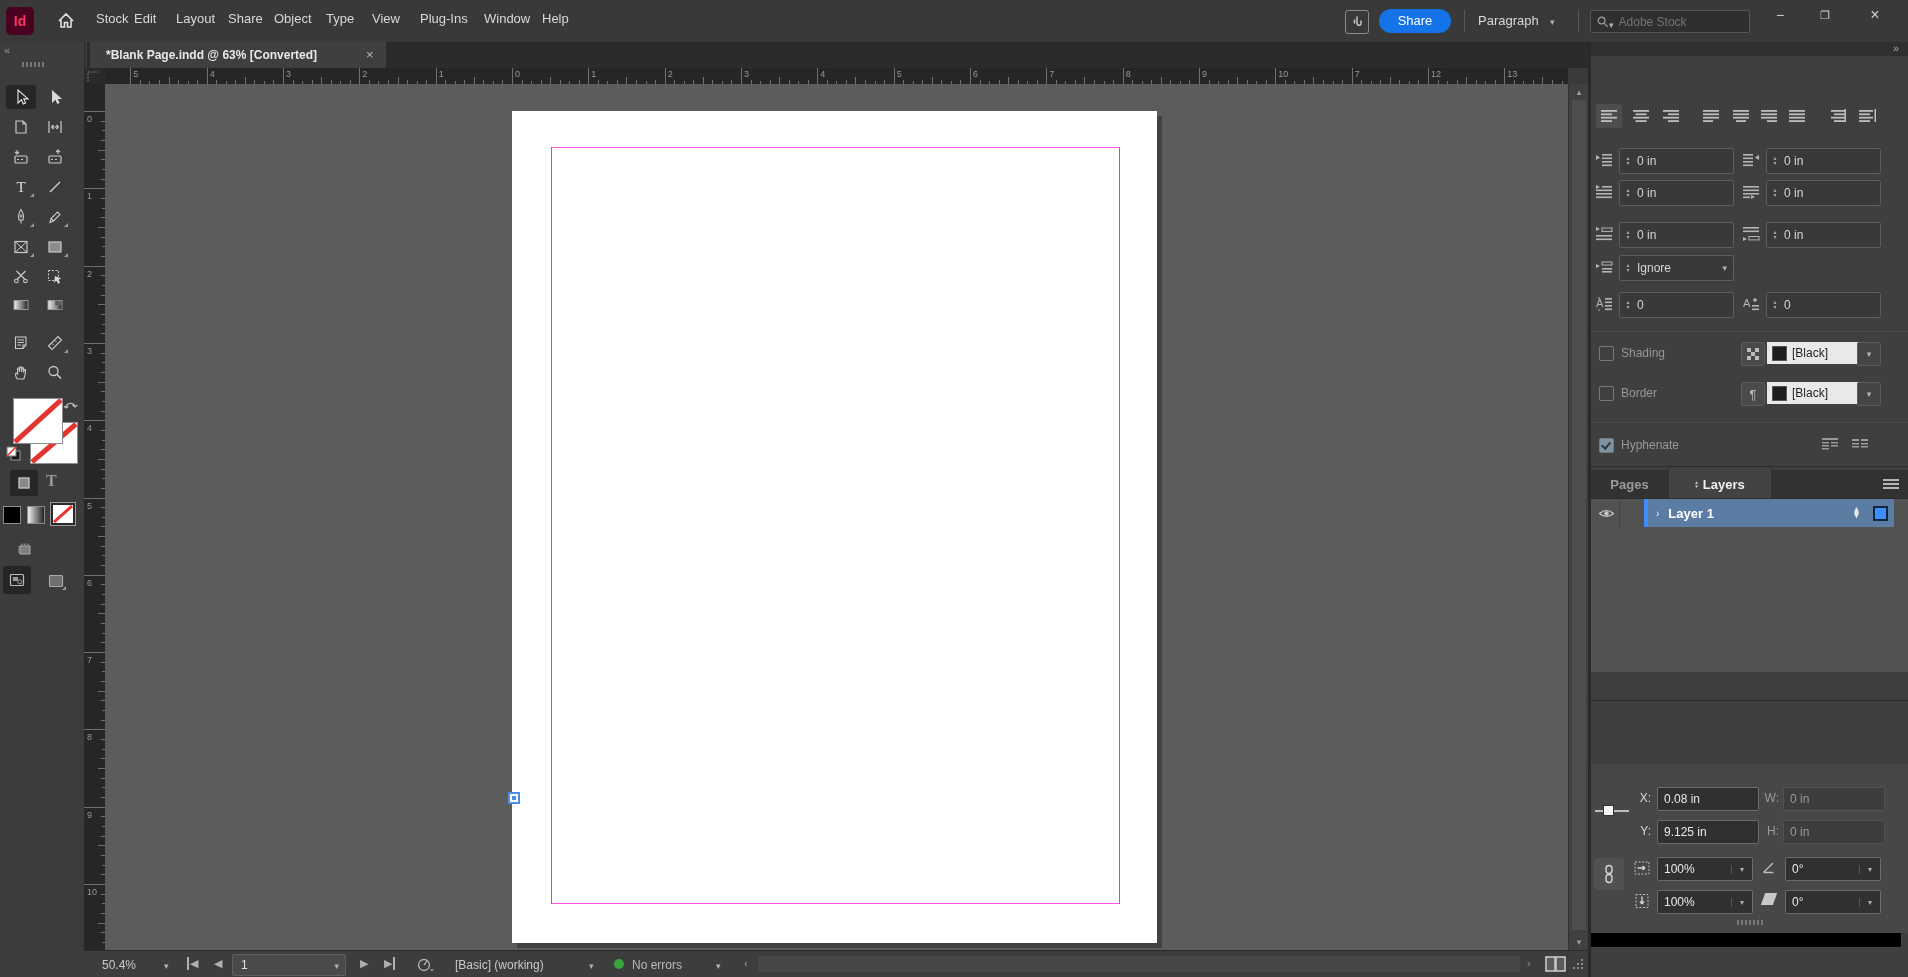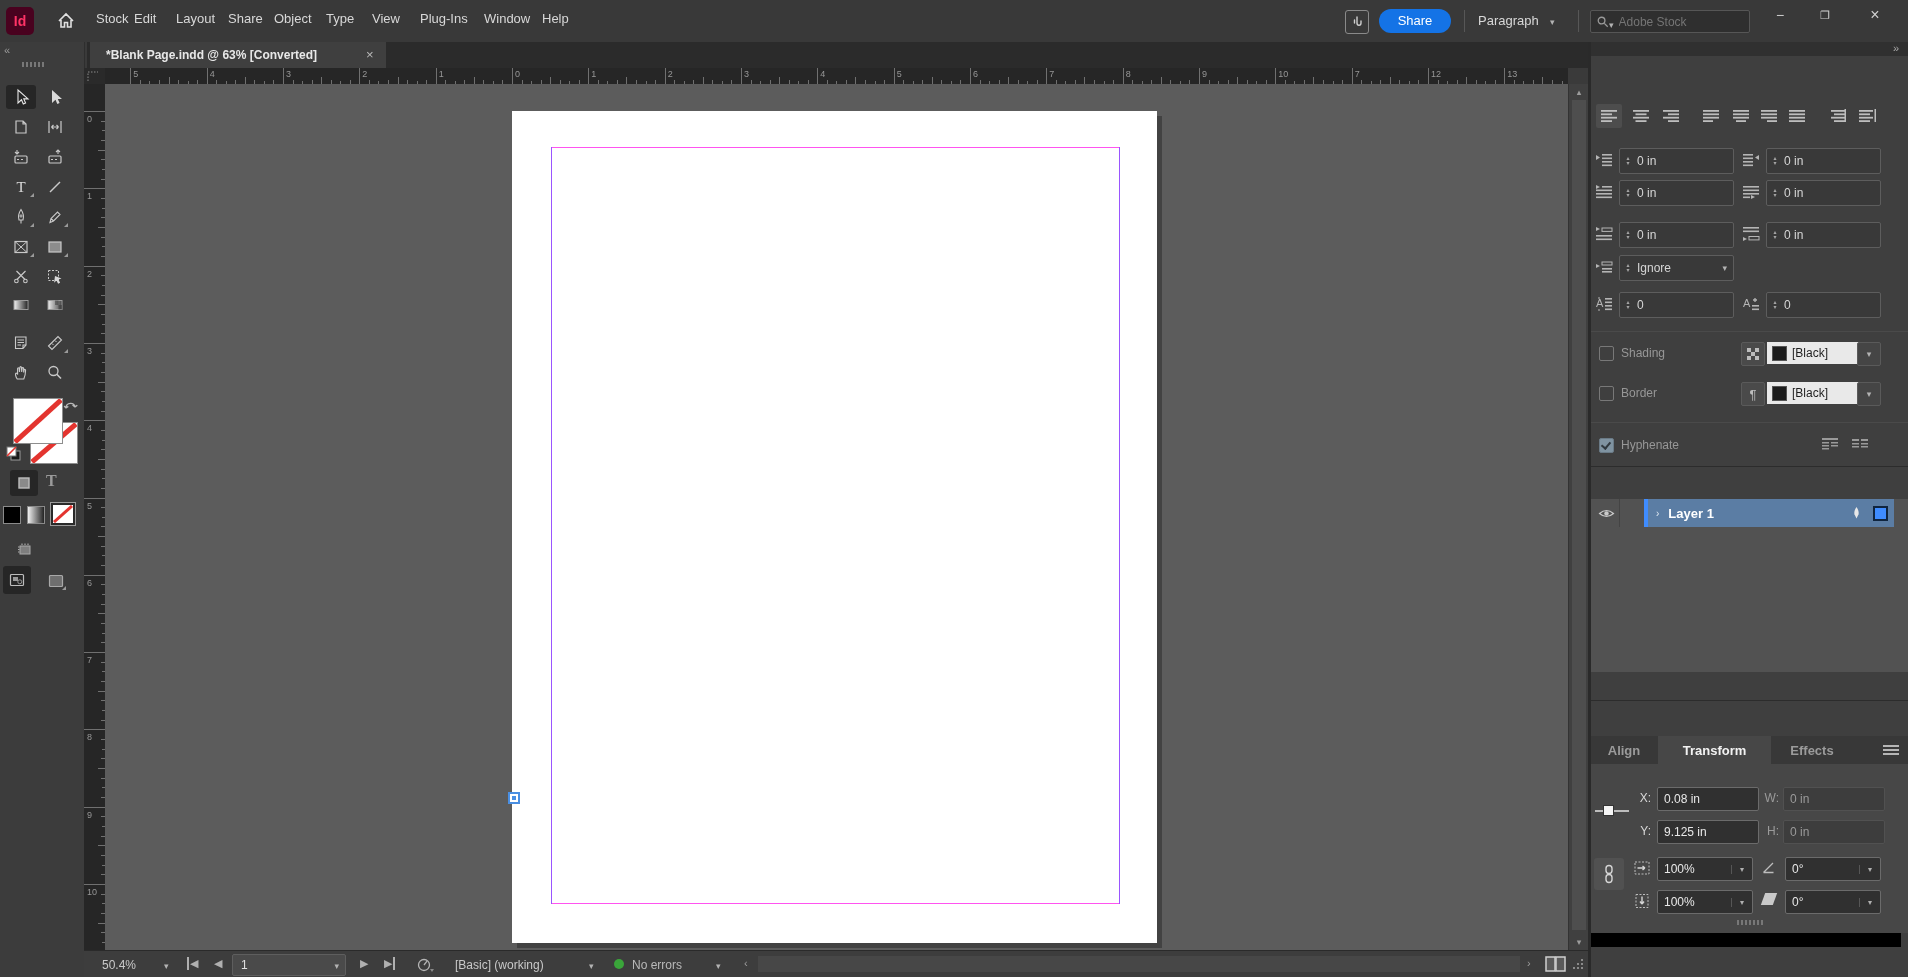"Pages" div.ptabbar { html: none -> <div> <div> <span>Pages</span> </div> <div> <span> <span>▴</span> <span>▾</span> </span> <span>Layers</span> </div> <div></div> </div> }
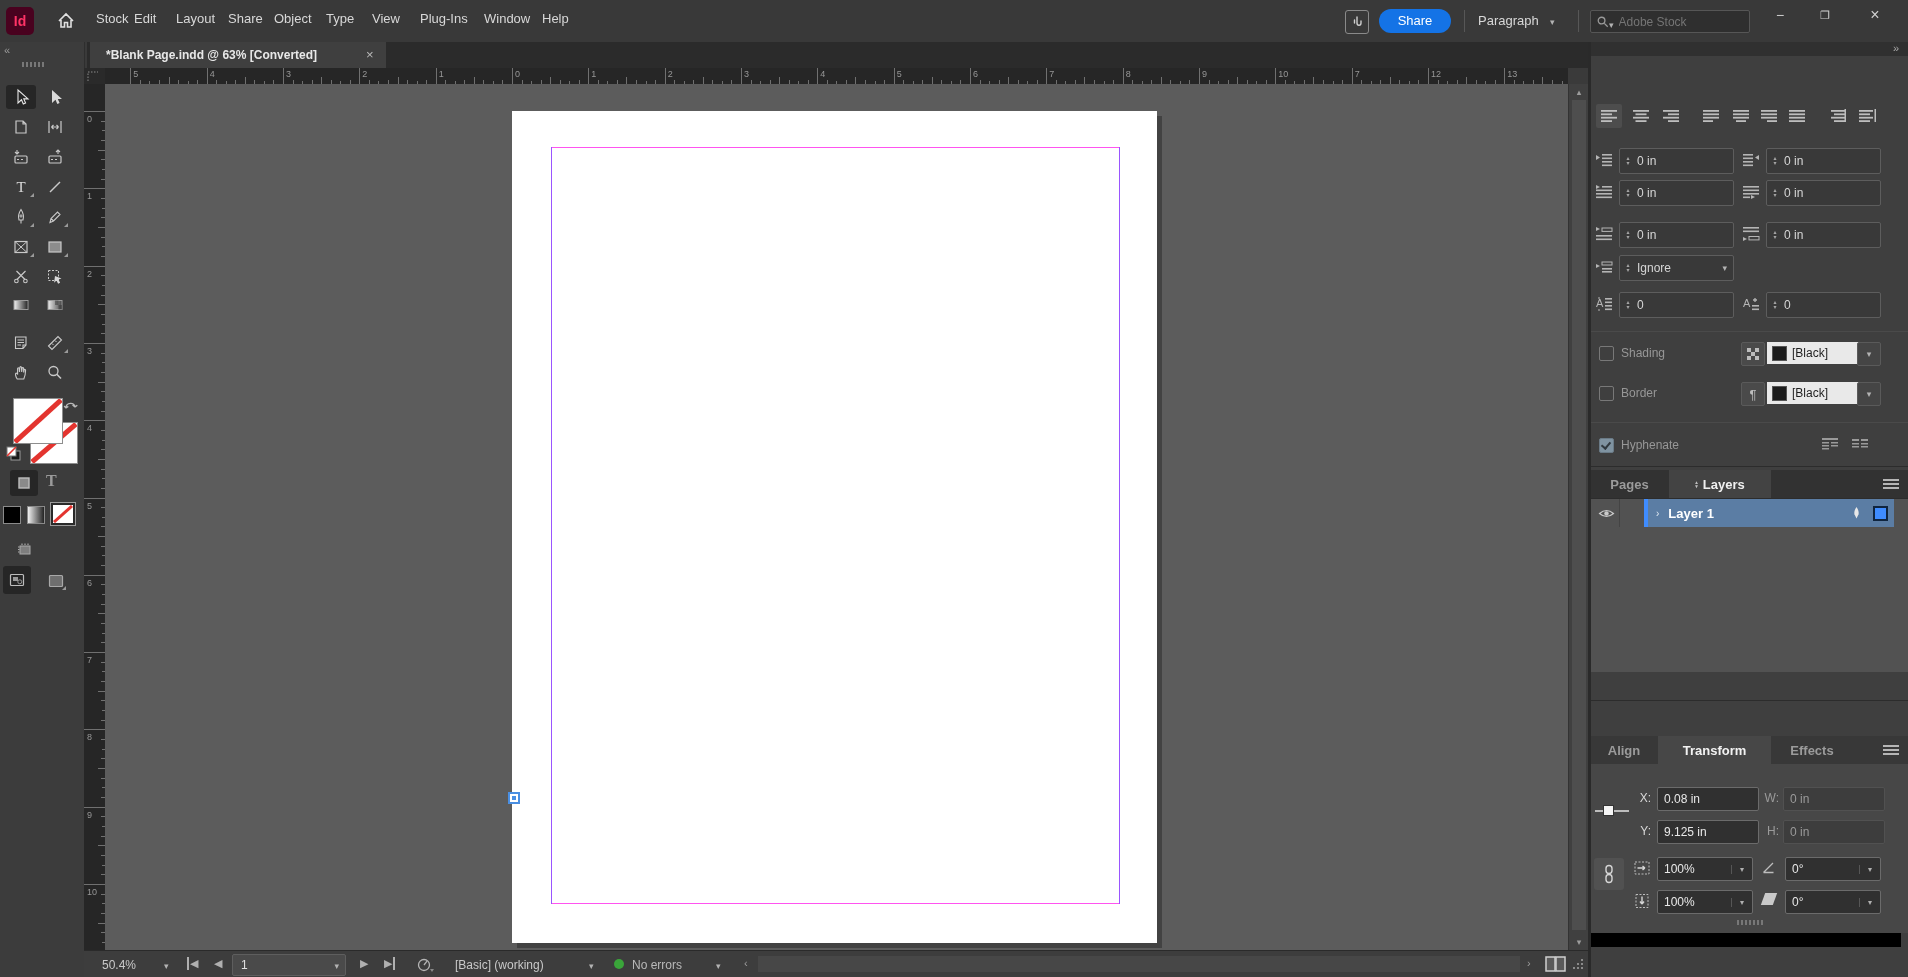"Align" div.ptabbar { html: <div> <div> <span>Align</span> </div> <div> <span>Transform</span> </div> <div> <span>Effects</span> </div> <div></div> </div> -> none }
